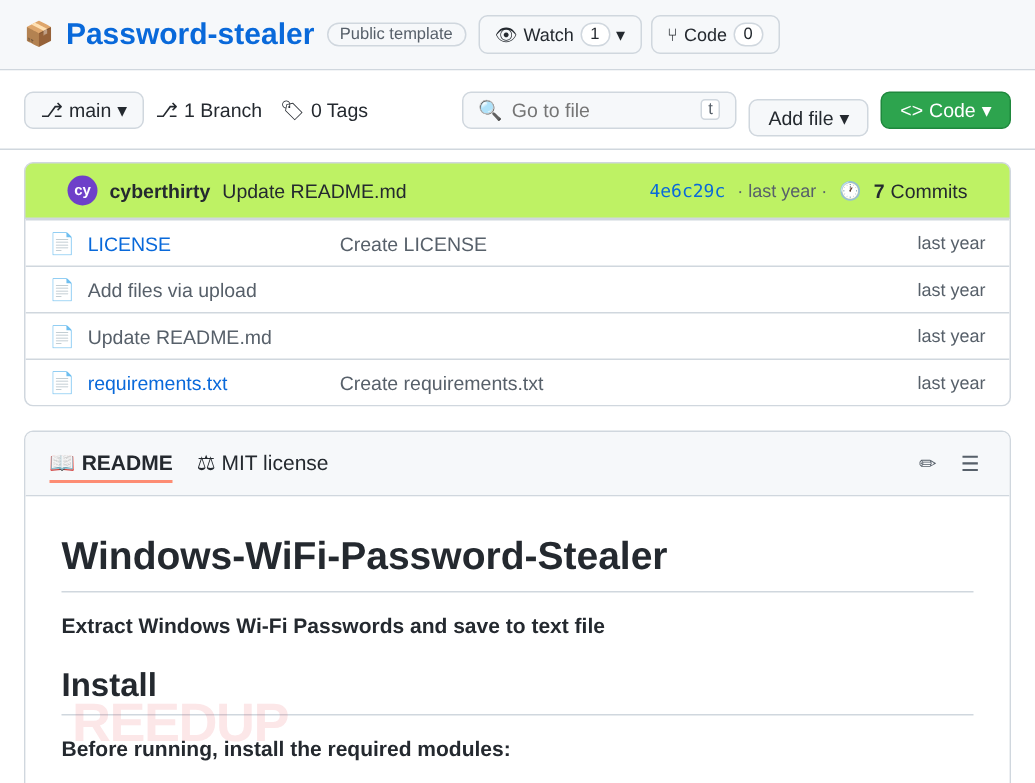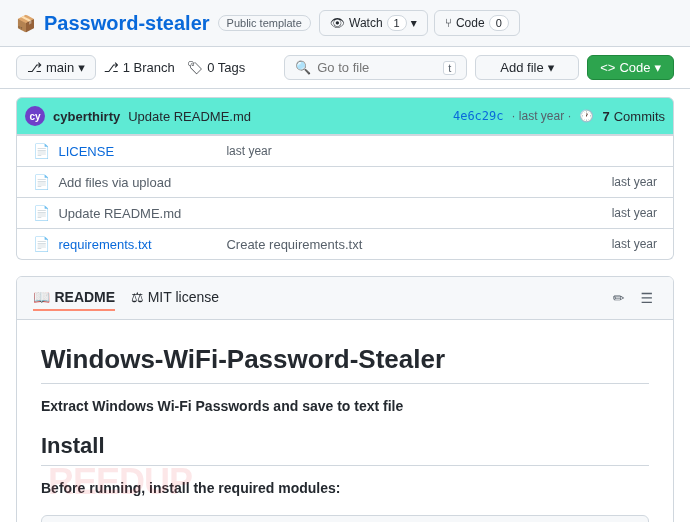"Add file" .add-file-btn { margin-top: none -> 11px; padding: 4px 24px -> 4px 12px }
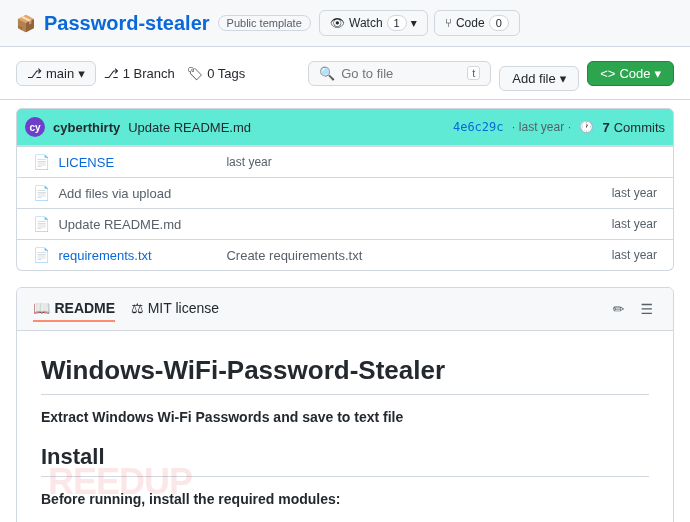"cy" .commit-row { background: #5eead4 -> #bef264; padding: 8px 8px -> 8px 28px }
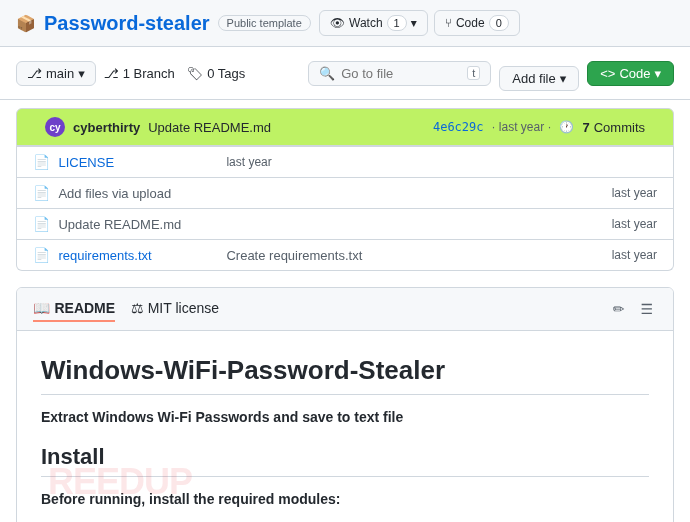"Create LICENSE" span.file-commit { html: none -> <span>Create LICENSE</span> }
